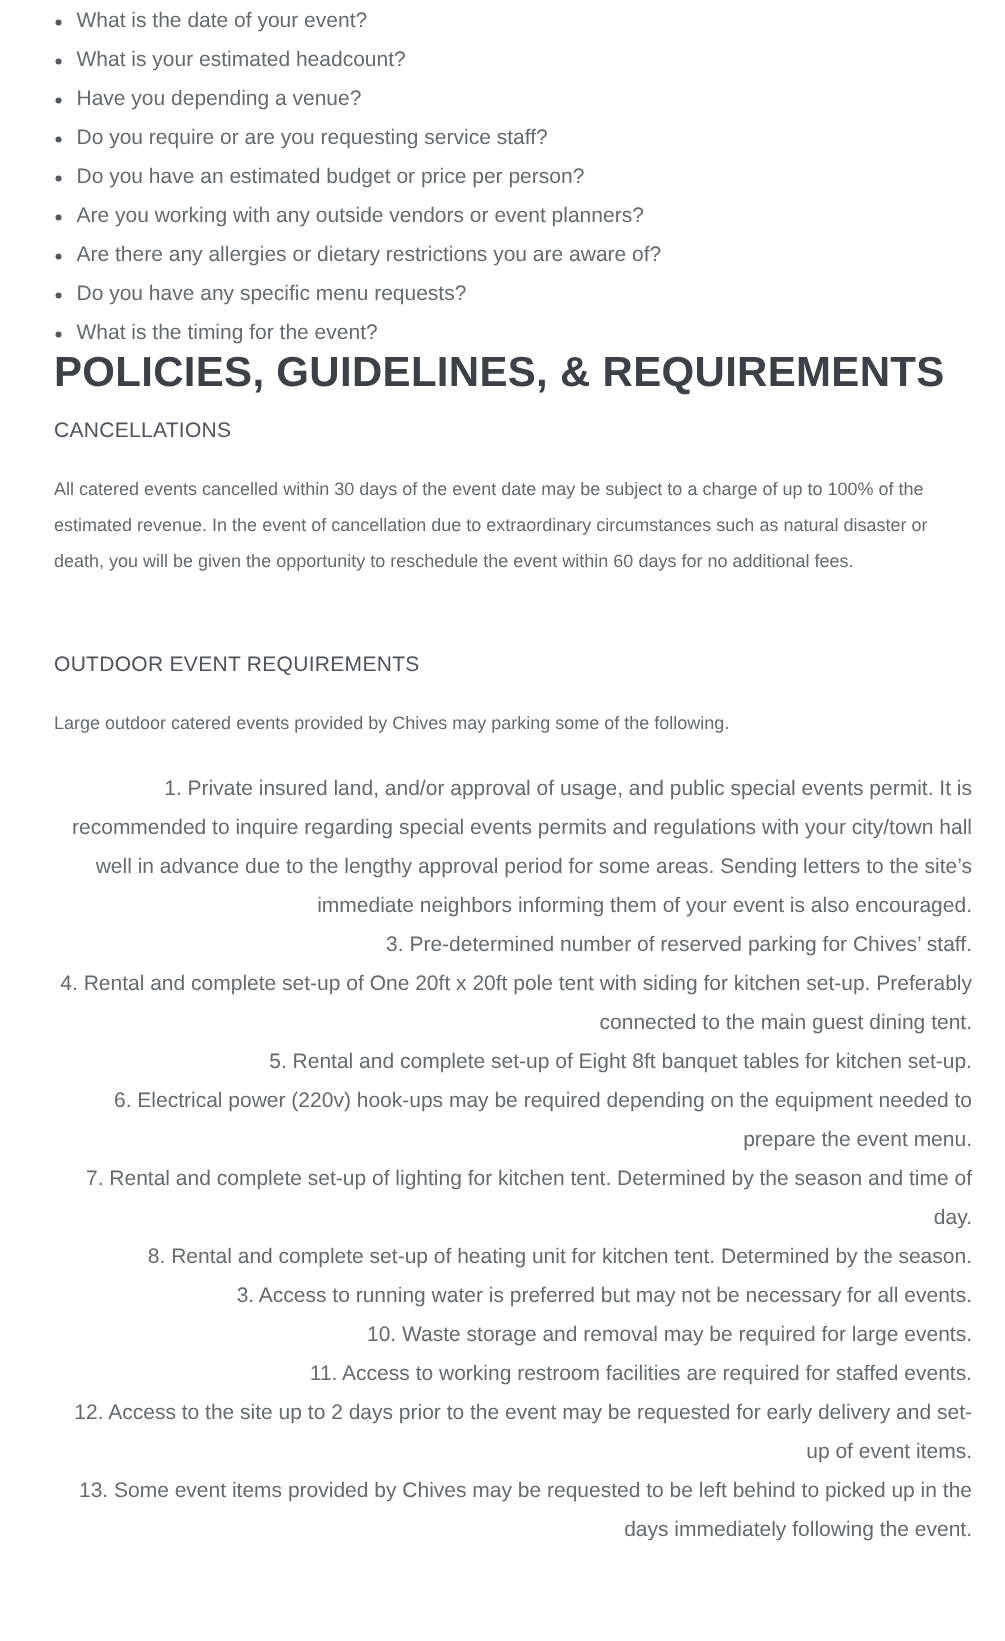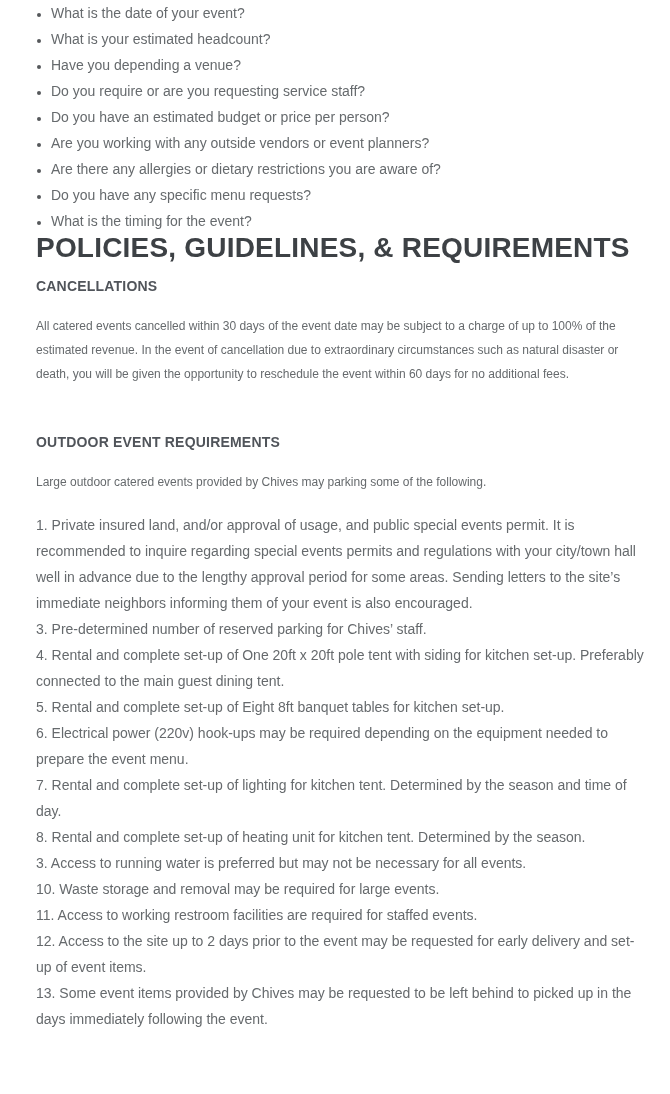"CANCELLATIONS" .subhead { font-weight: 700 -> 400 }
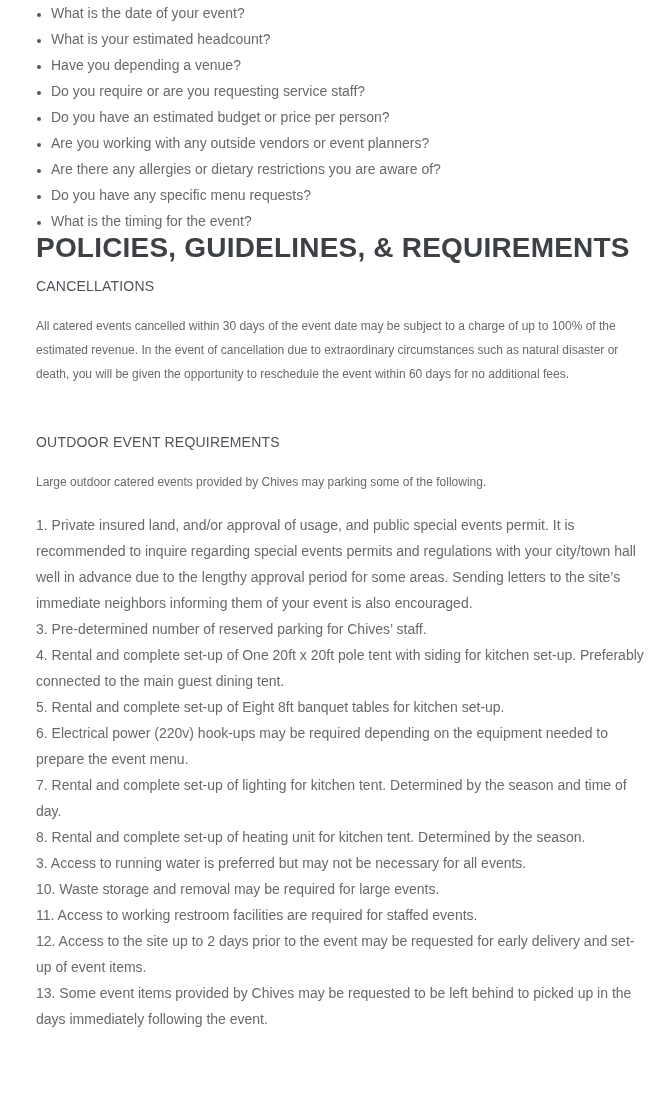"1. Private insured land, and/or" .requirements .req-item { text-align: none -> right }
